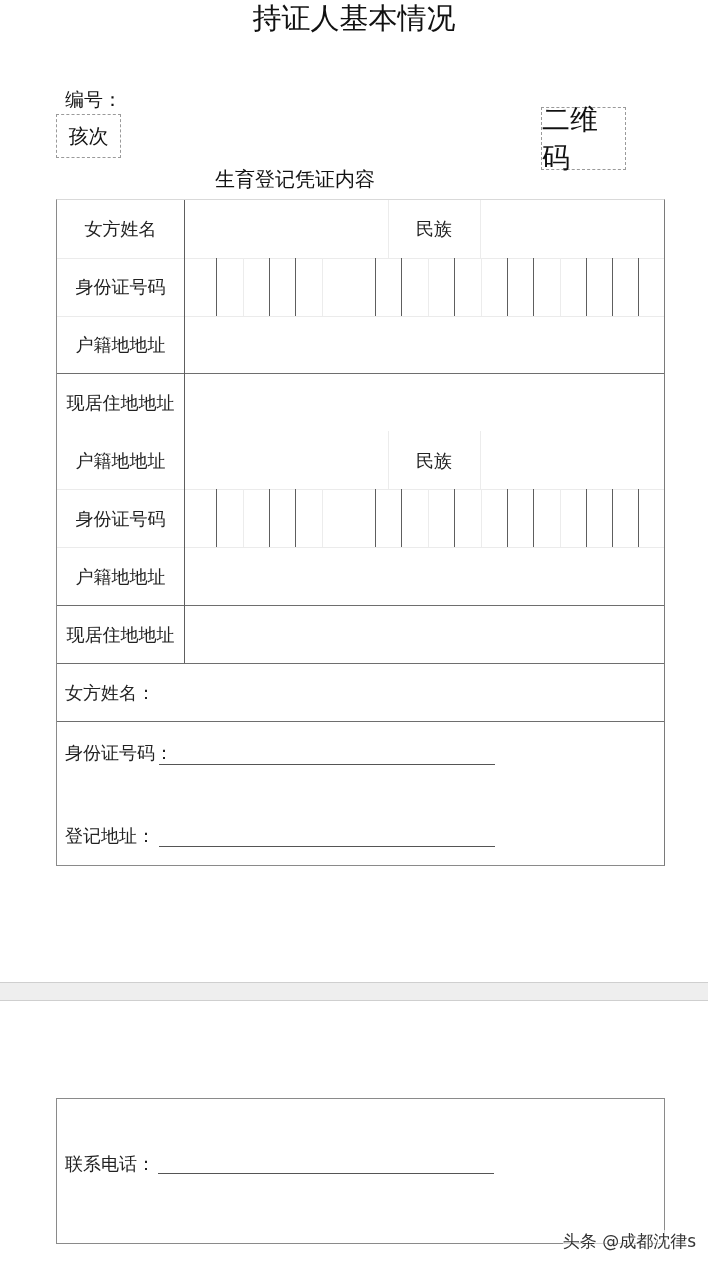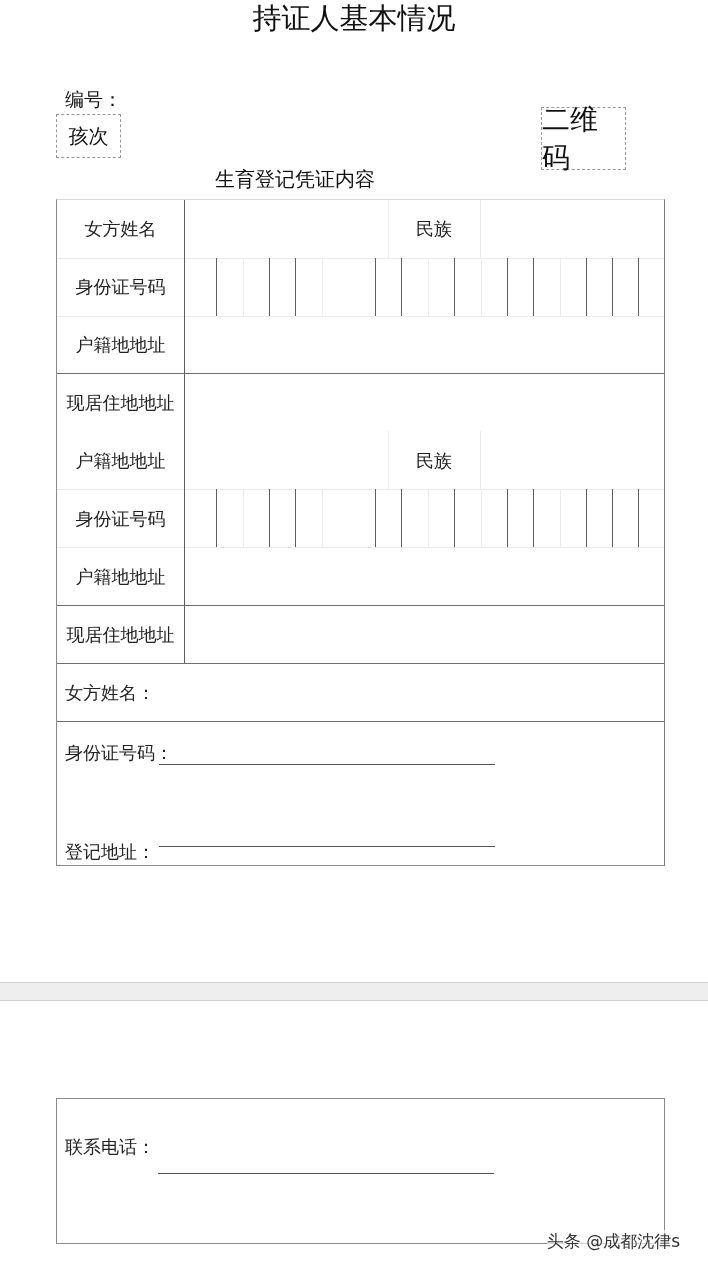"登记地址：" div.lab { top: 640px -> 624px }
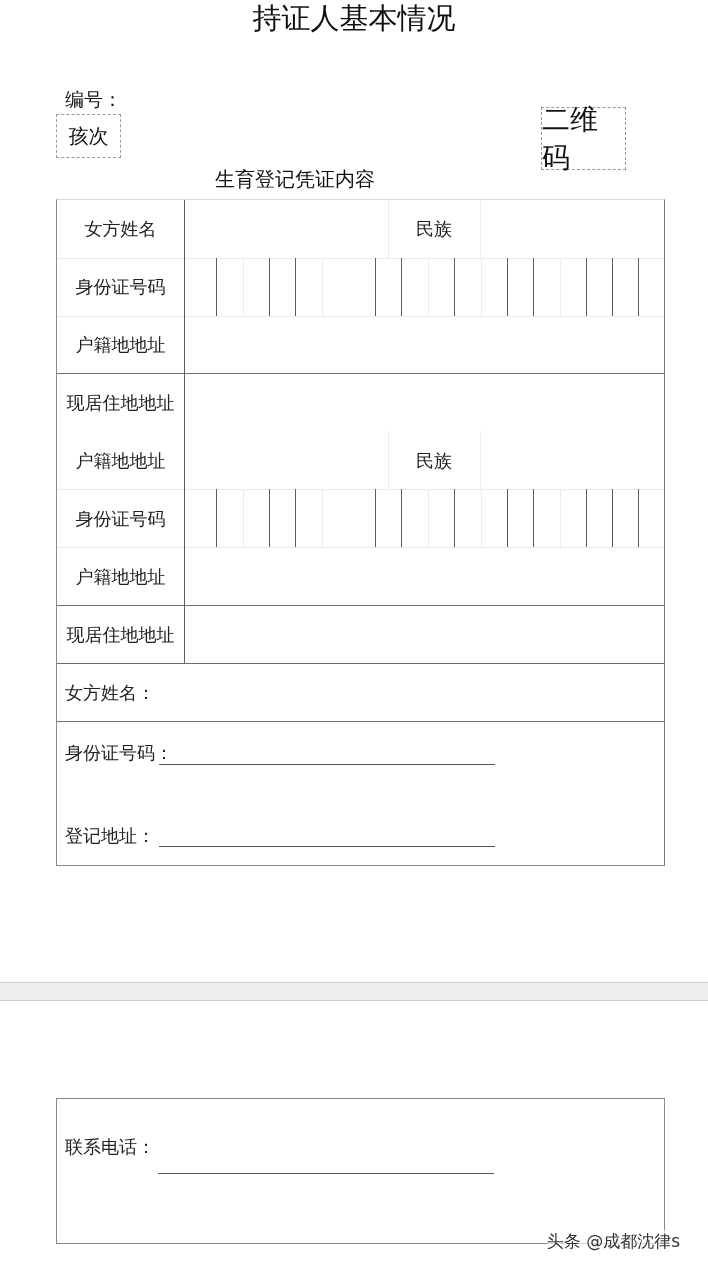"联系电话：" div.lab { top: 36px -> 53px }
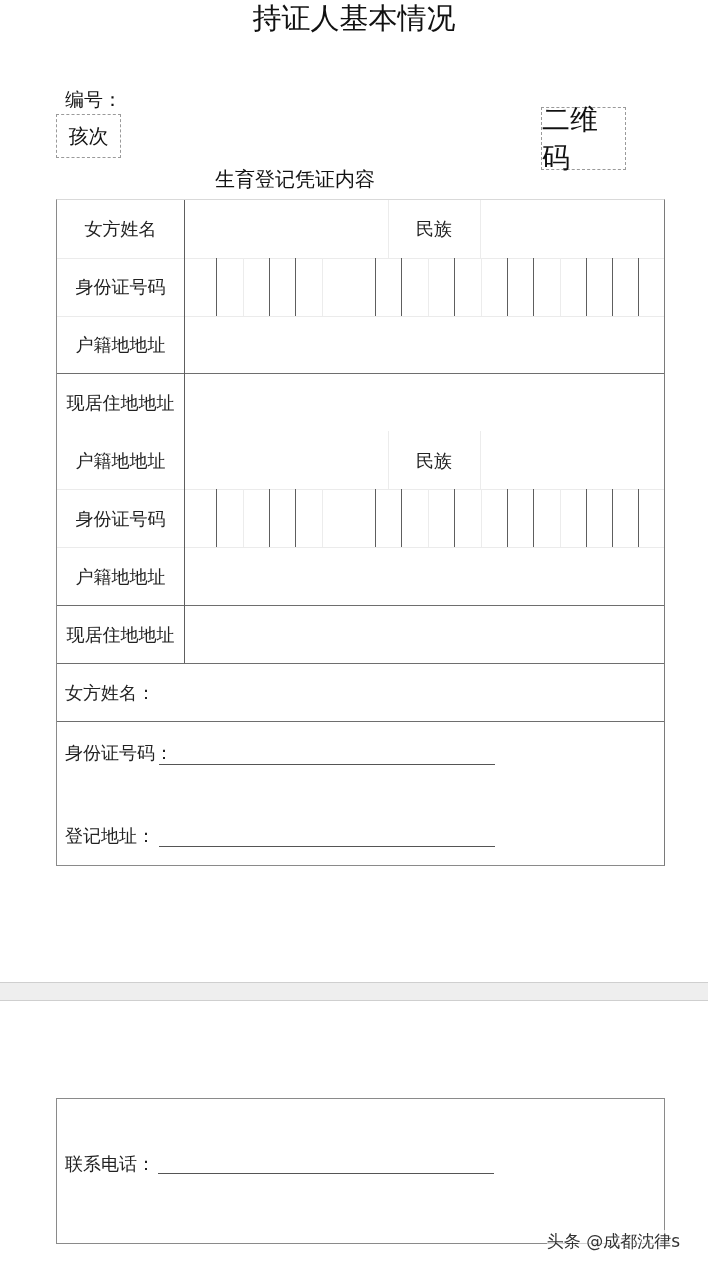"头条 @成都沈律s" .watermark { right: 28px -> 12px }
